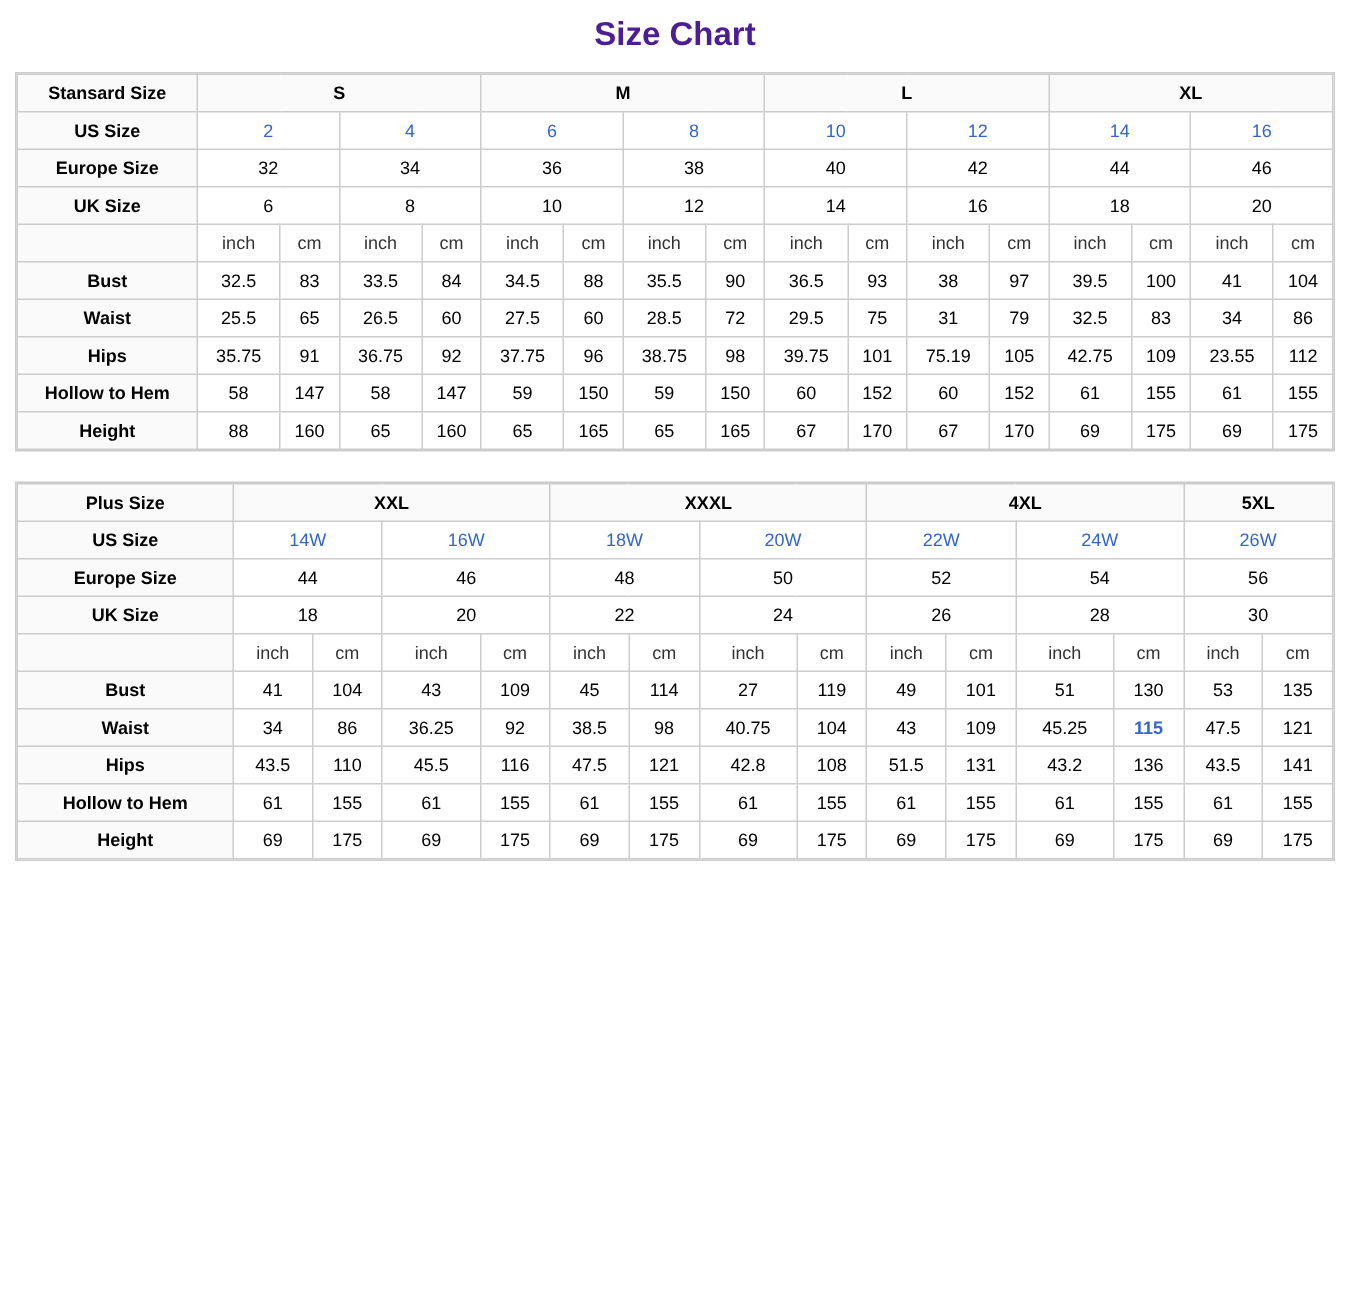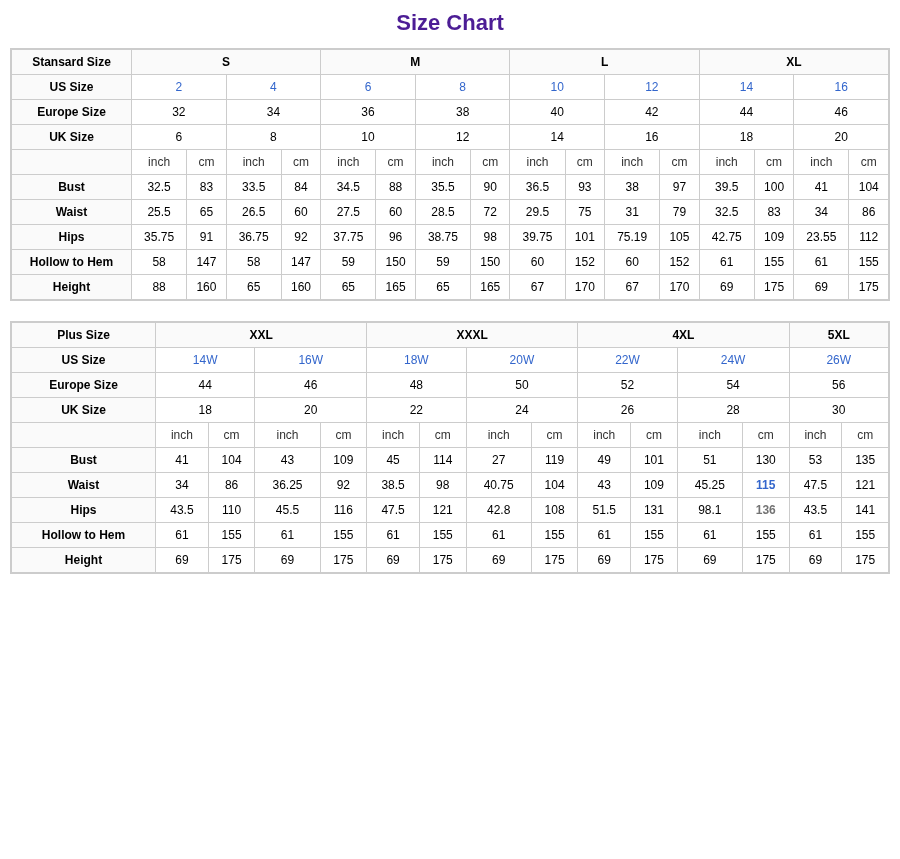"98.1" td { text: 98.1 -> 43.2 }
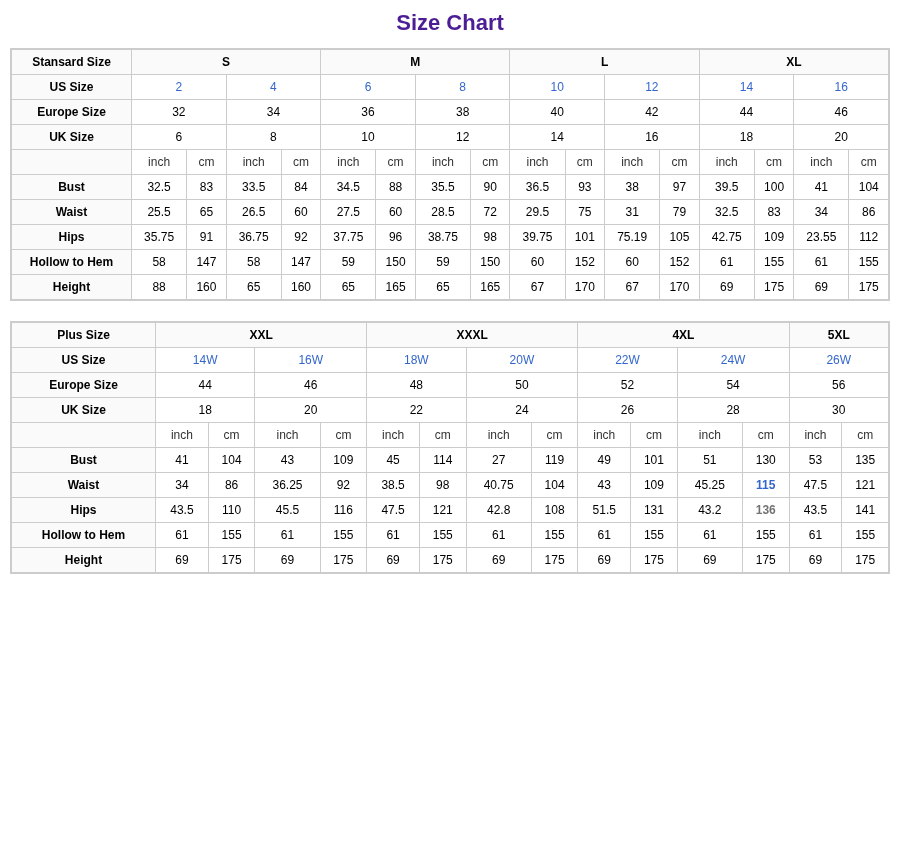"136" td { color: #737373 -> #000000; font-weight: bold -> normal }
